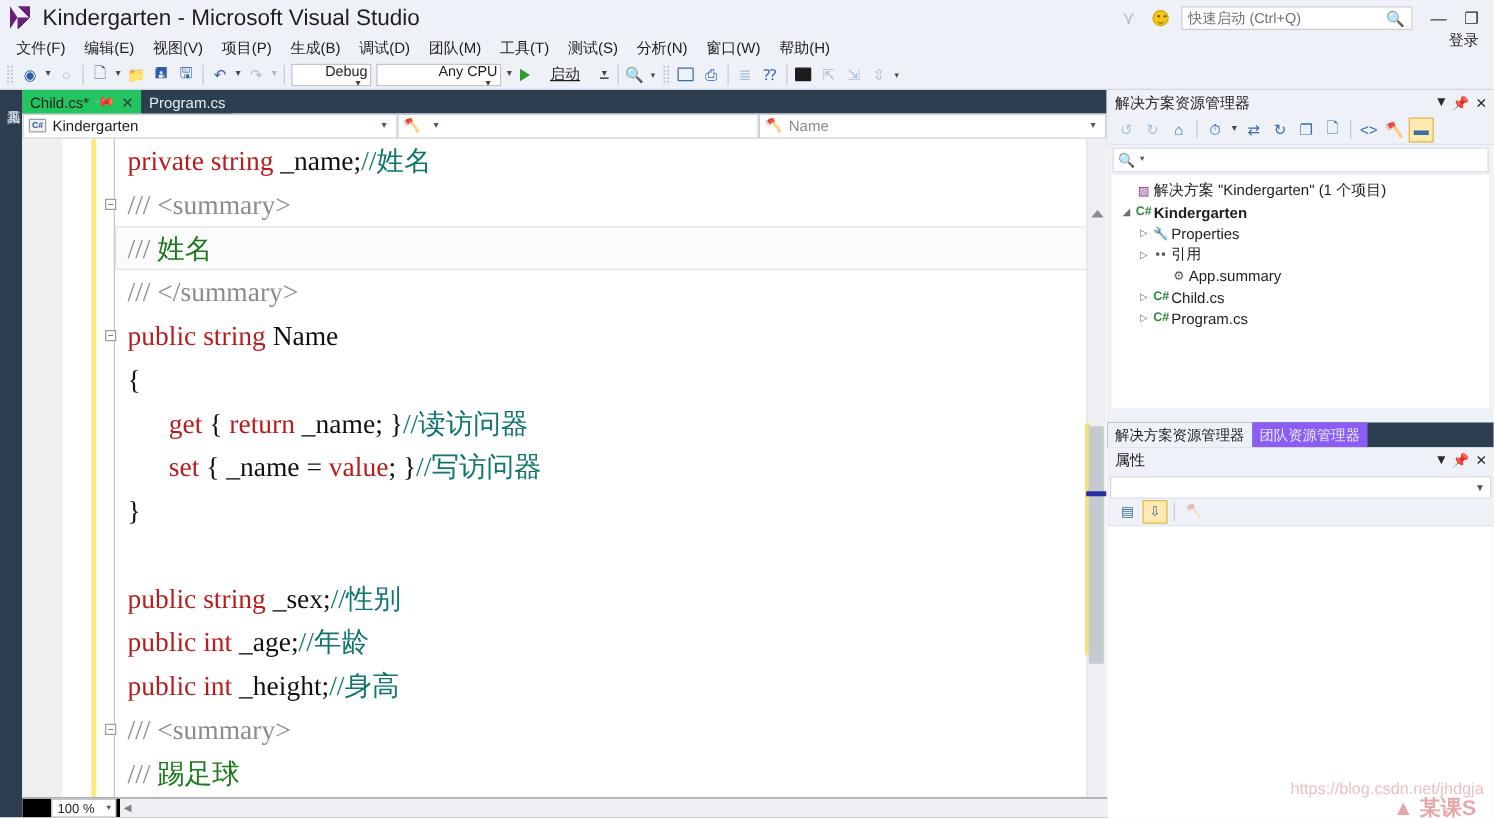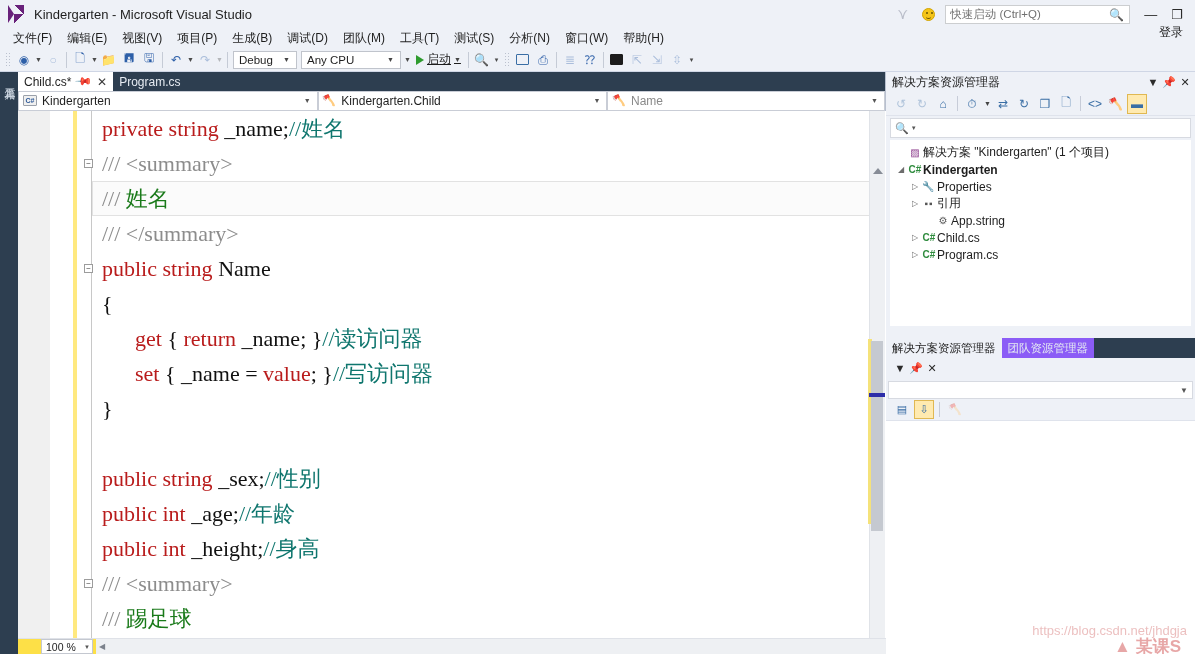"Kindergarten - Microsoft Visual Studio" .apptitle { font-size: 13px -> 18px }
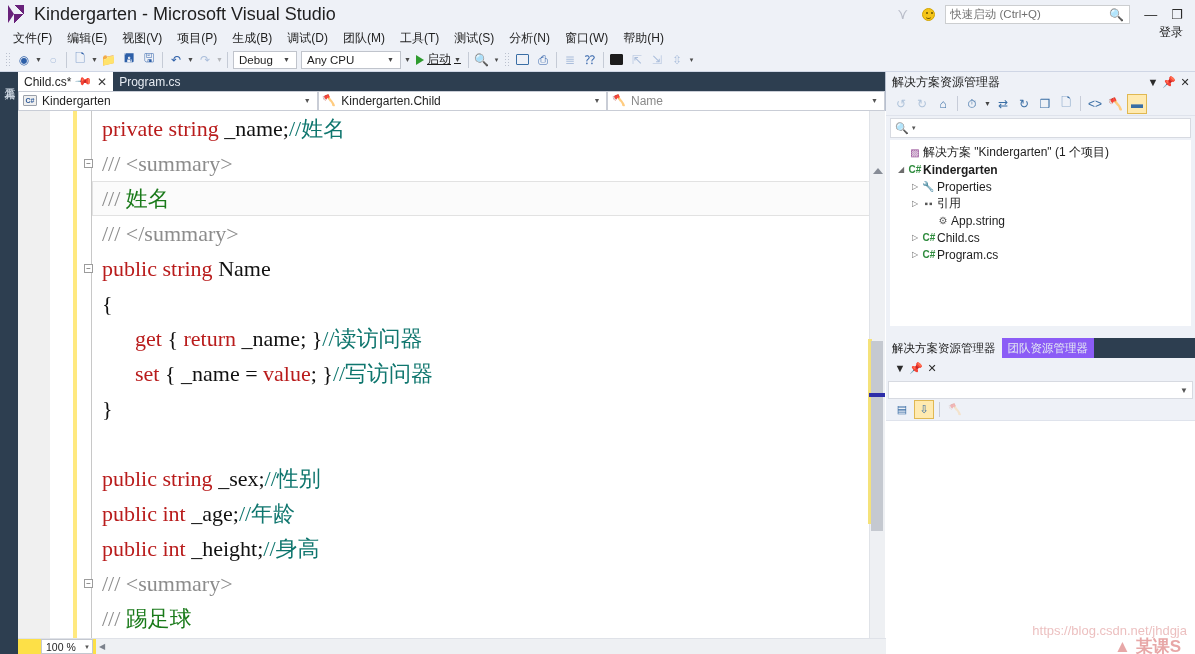"Debug" .combo { align-items: center -> flex-end; flex-direction: none -> column }
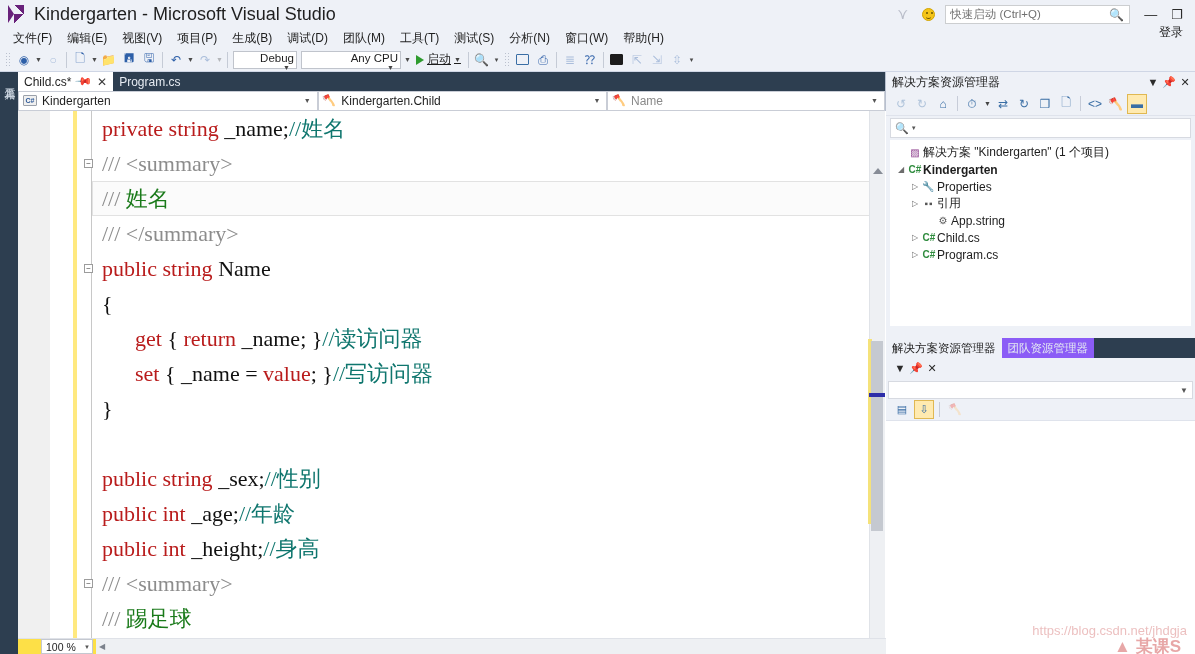"启动" .runbtn { gap: 3px -> 16px }
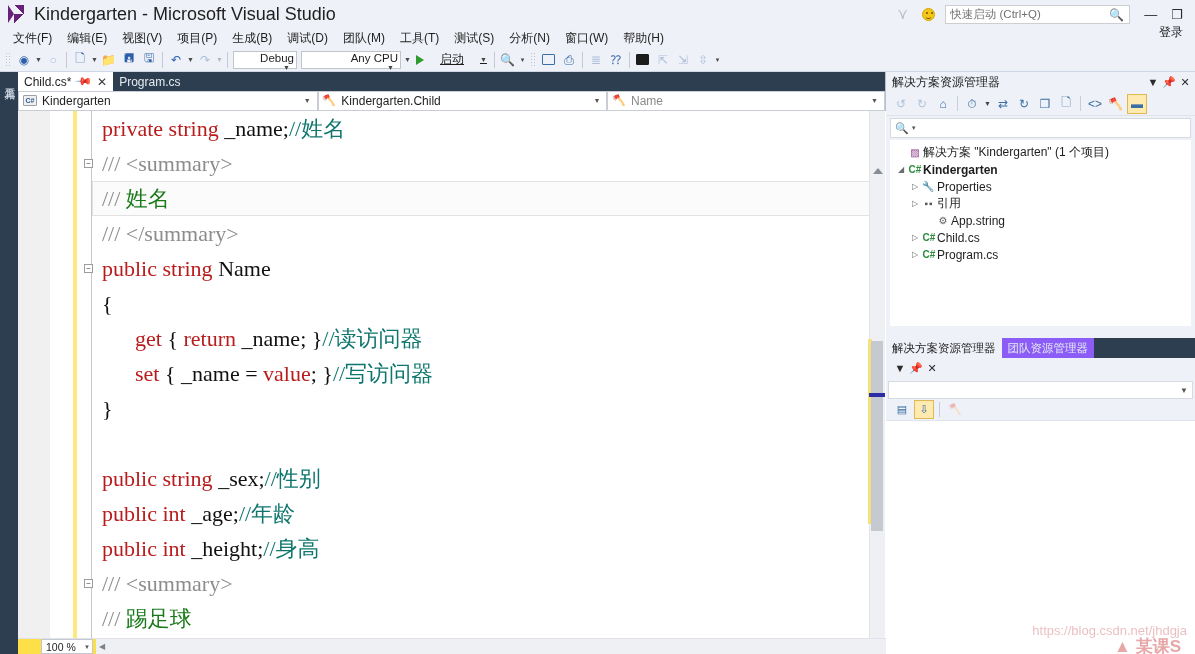"Child.cs*" .tab.active { background: #ffffff -> #22c55e }
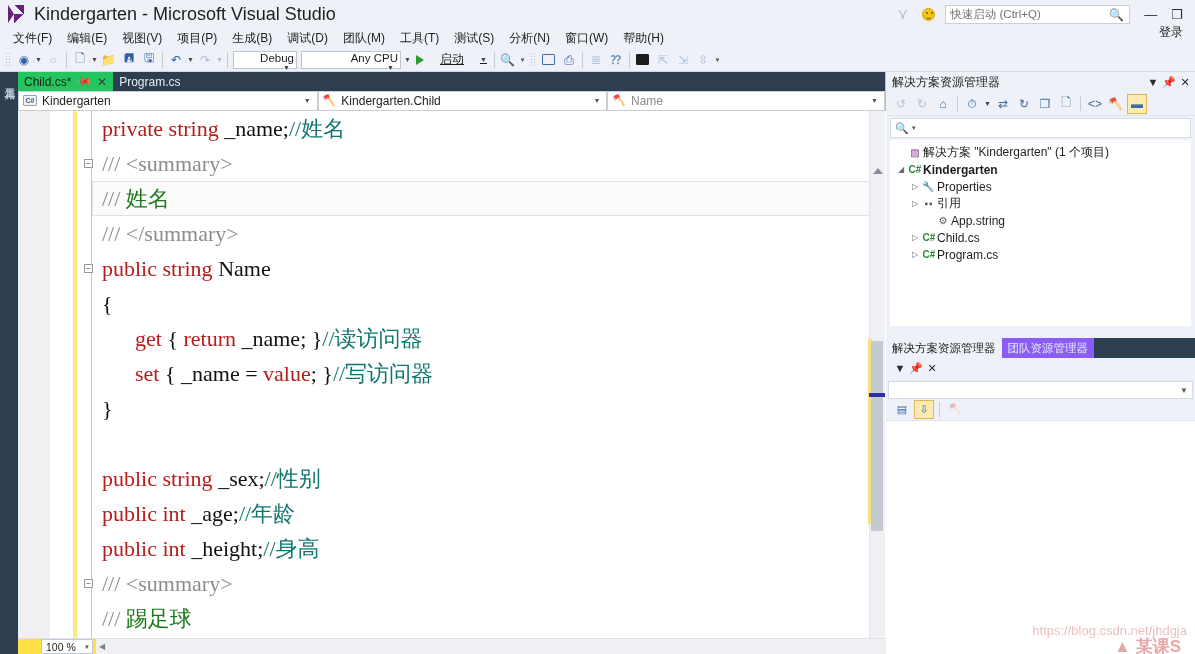"Kindergarten.Child" span.nv { html: <span>Kindergarten.Child</span> -> none }
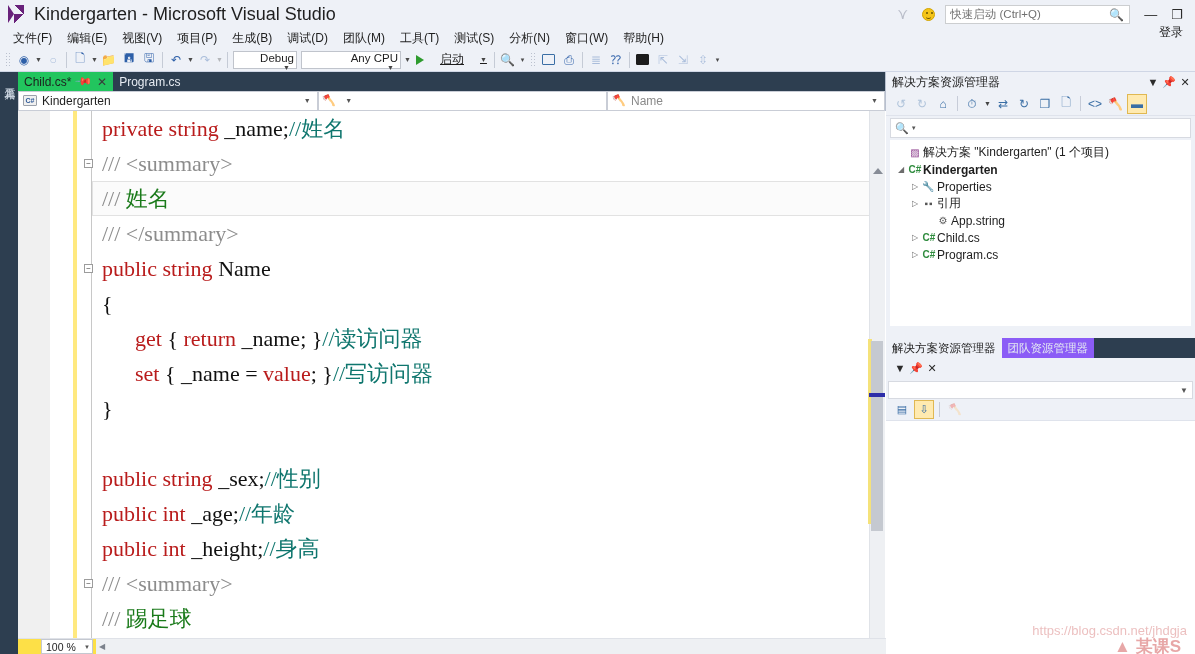"App.string" span { text: App.string -> App.summary }
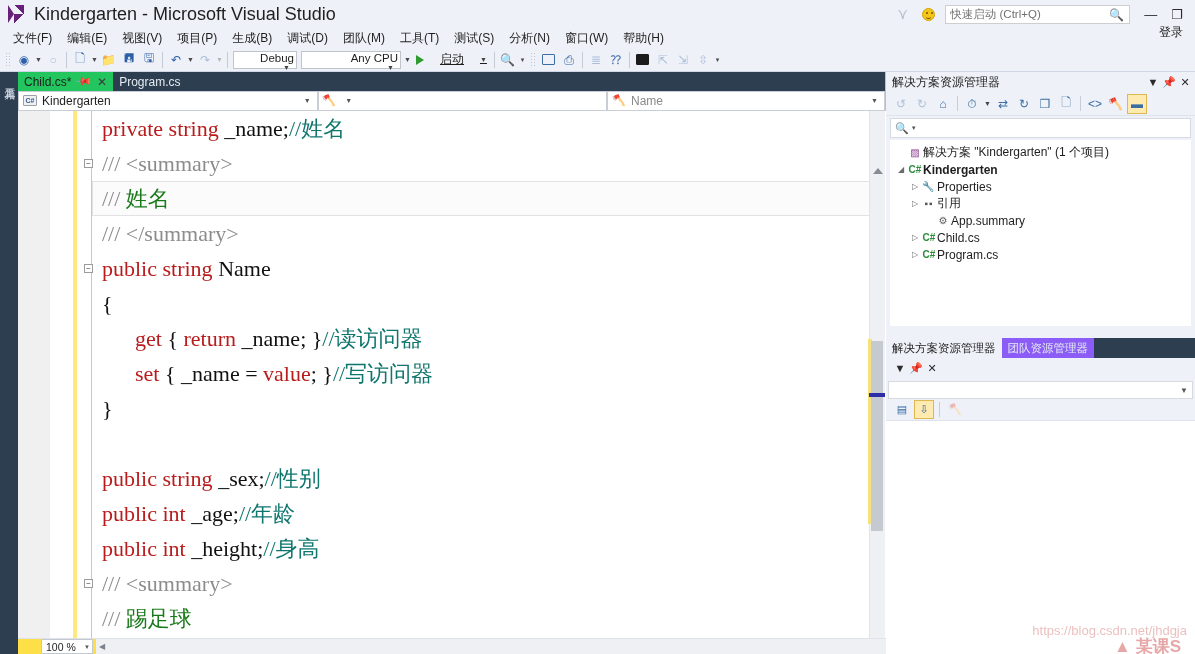"属性" span.ttl { html: none -> <span>属性</span> }
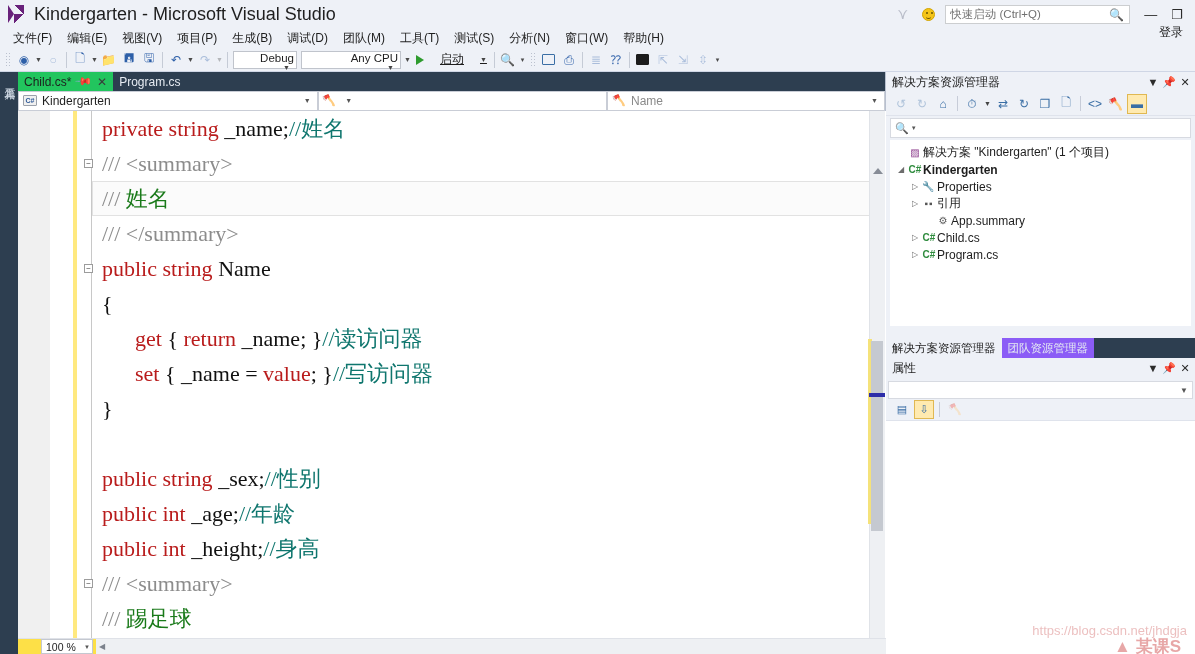"100 %" .editorbottom { background: #fde047 -> #000000 }
